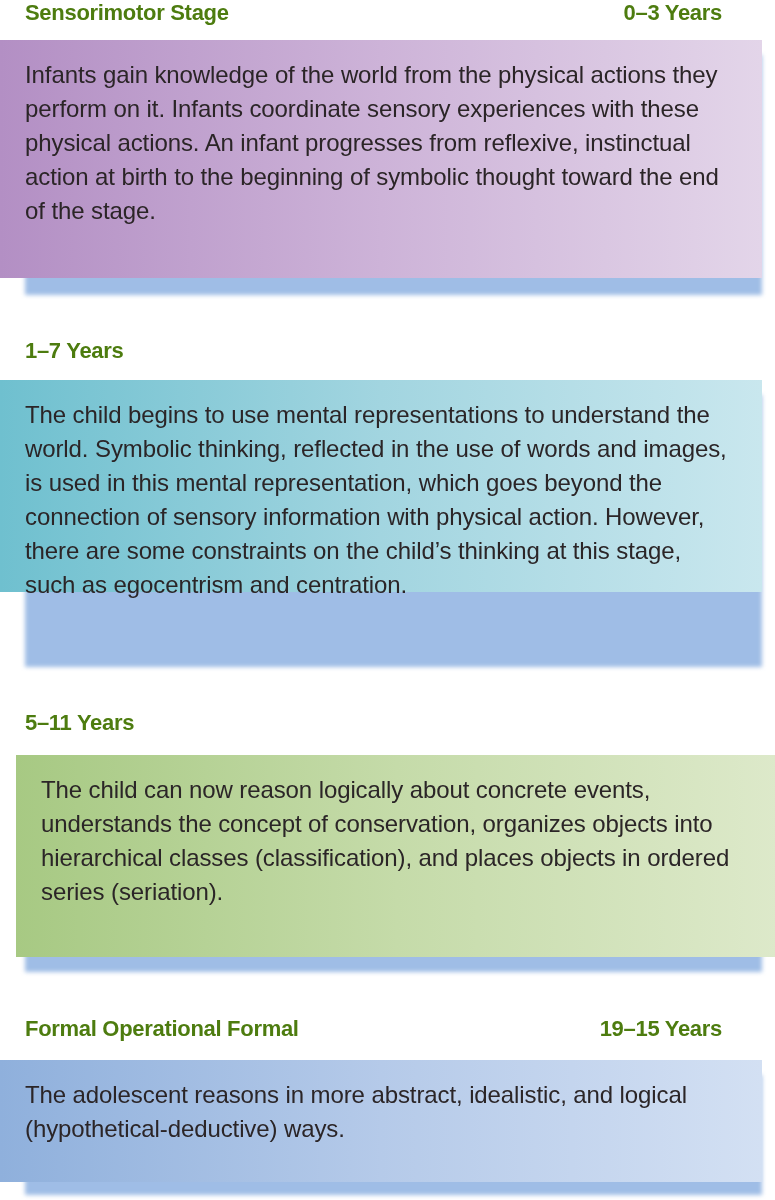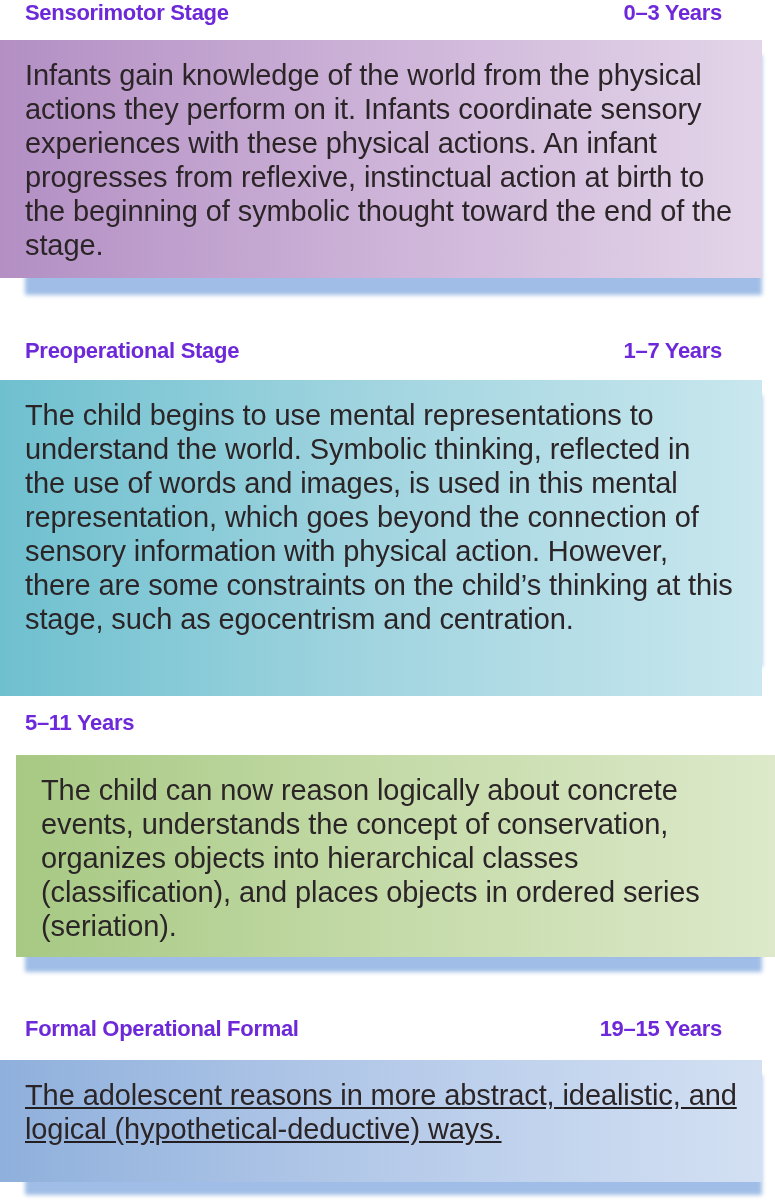"Sensorimotor Stage" .heading { color: #6d28d9 -> #4d7c0f }
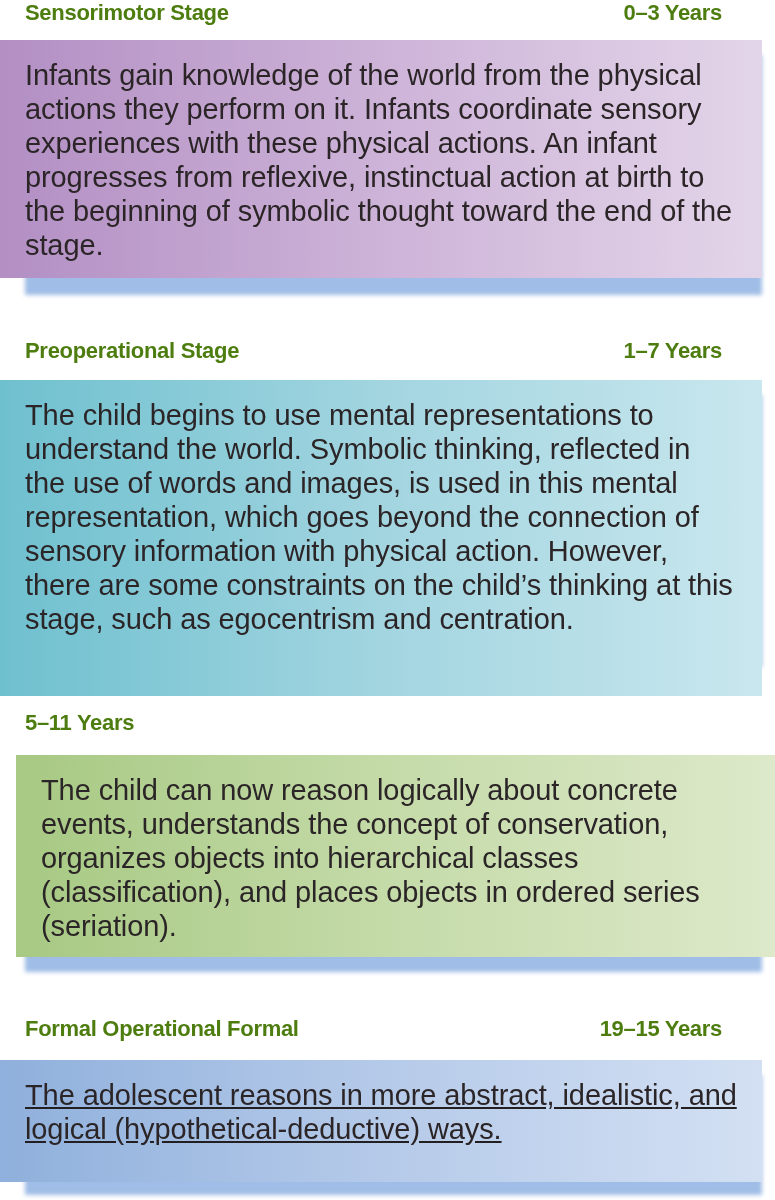"Infants gain knowledge of the" .box p { font-size: 29px -> 24px }
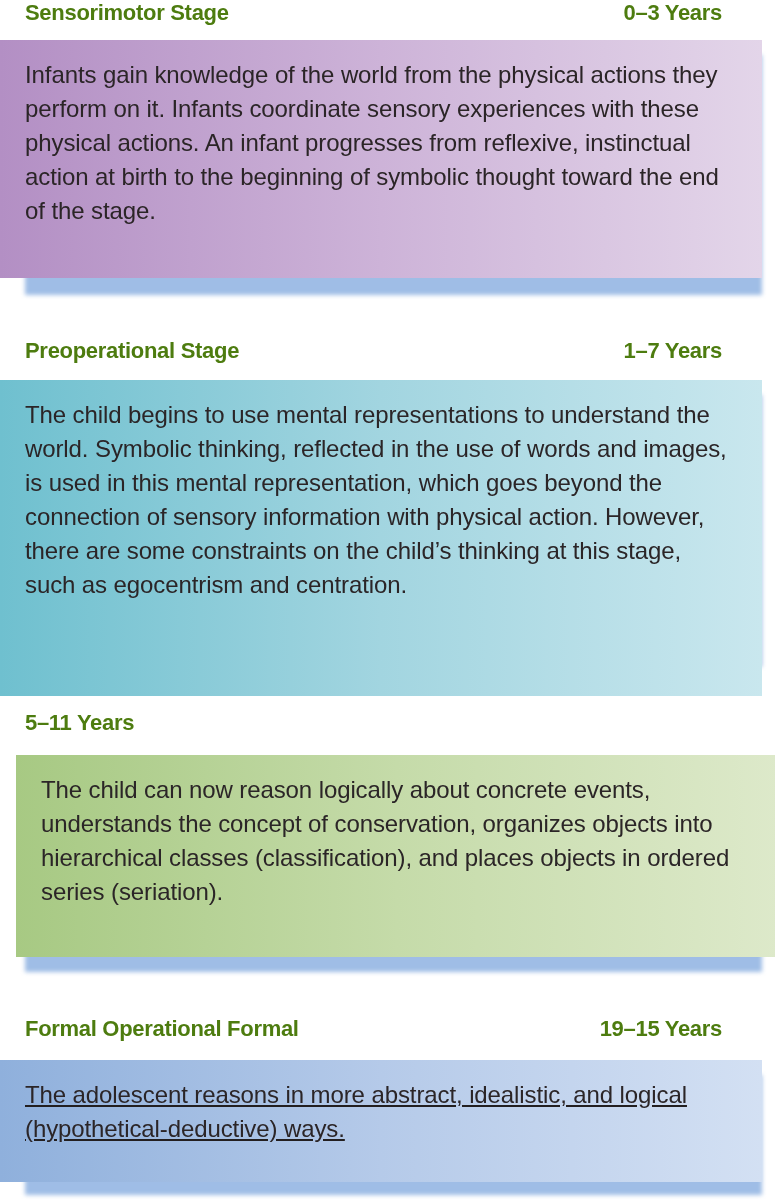"Preoperational Stage" span { html: <span>Preoperational Stage</span> -> none }
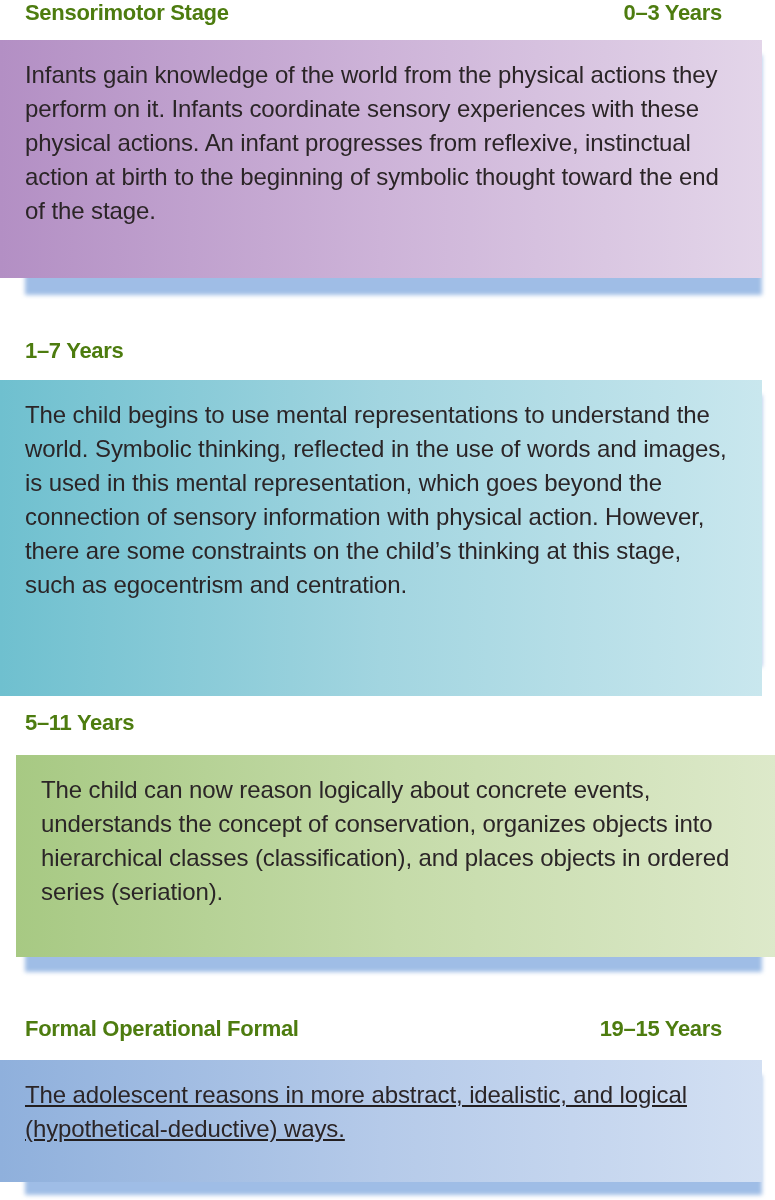"The child begins to use" div.box { height: 316px -> 212px }
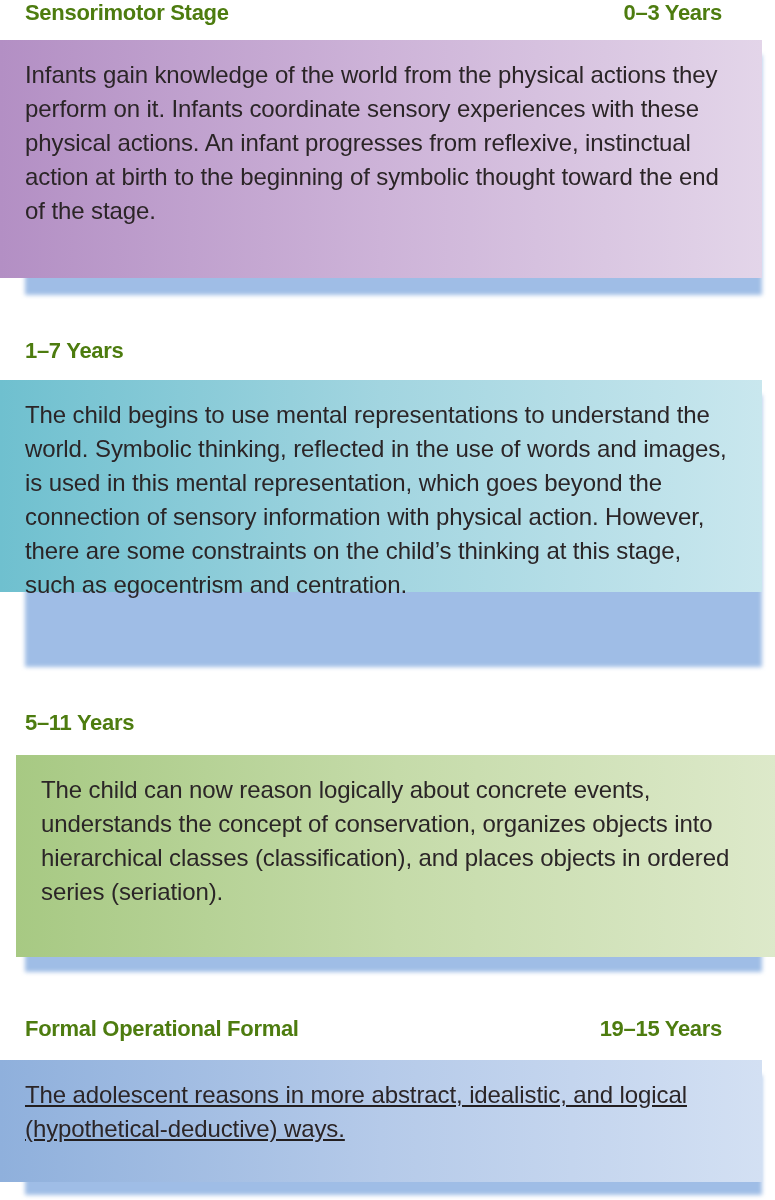"The adolescent reasons in more" div.box { text-decoration: underline -> none }
